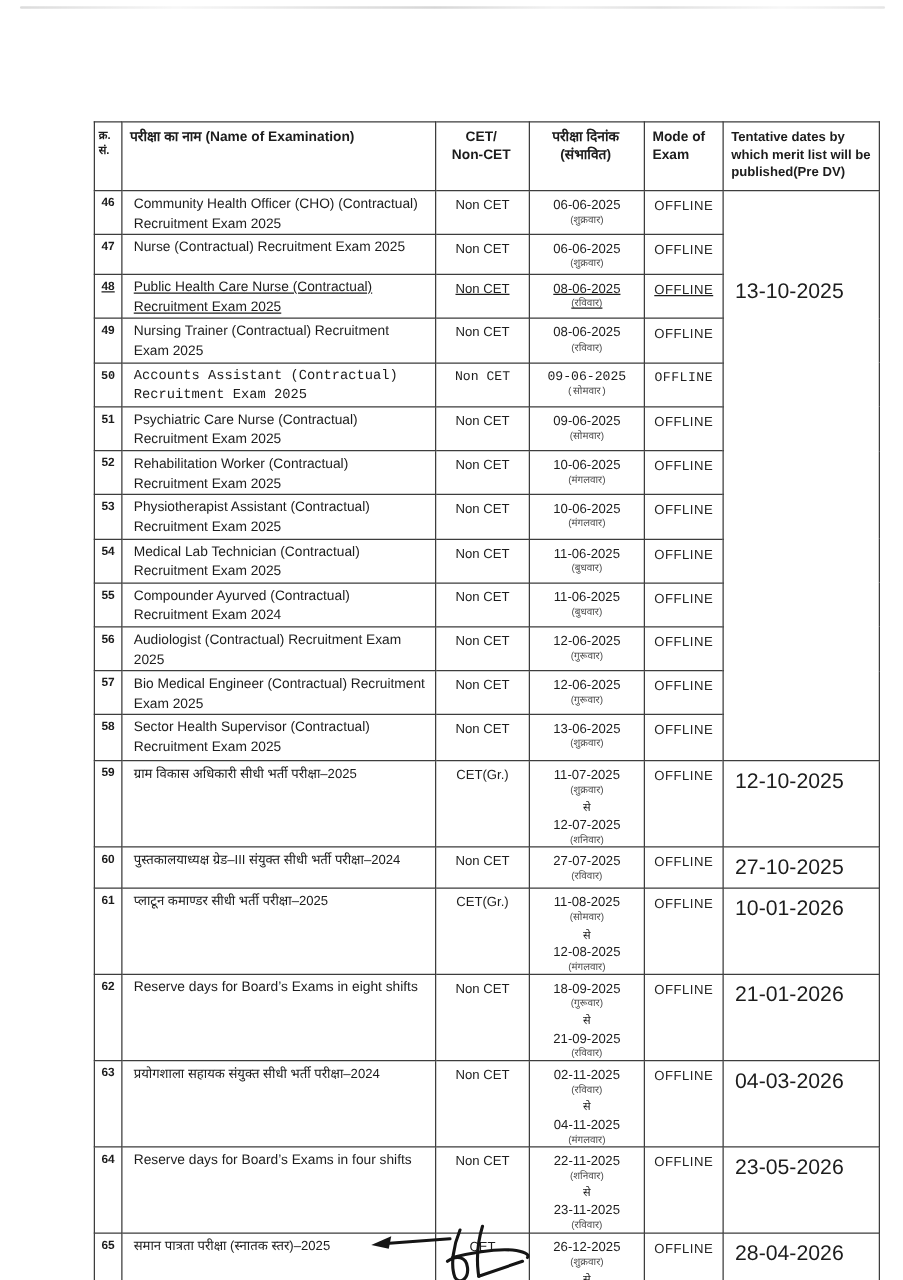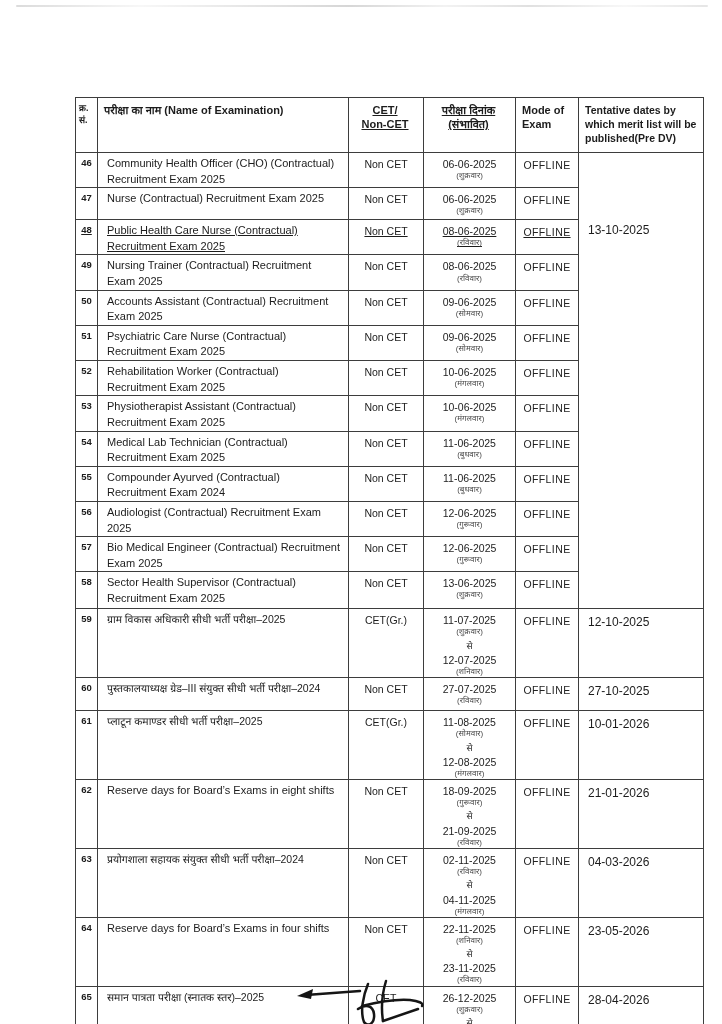"CET/" .sched th.c { text-decoration: underline -> none }
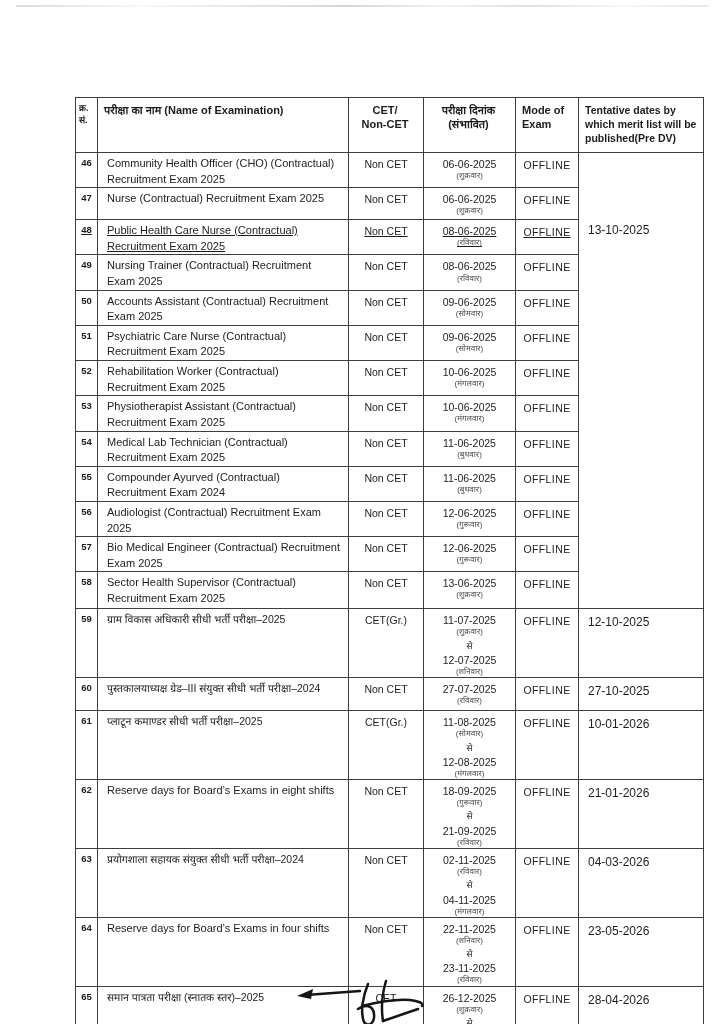"13-10-2025" td.merit { font-size: 12px -> 17px }
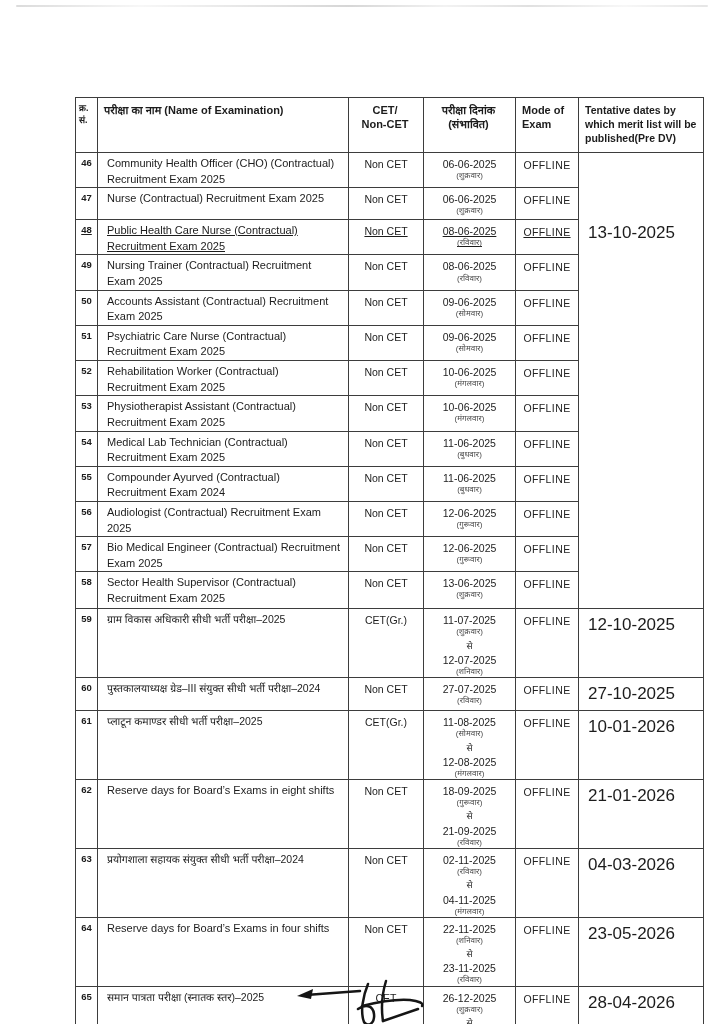"50" tr { font-family: none -> Liberation Mono, monospace }
